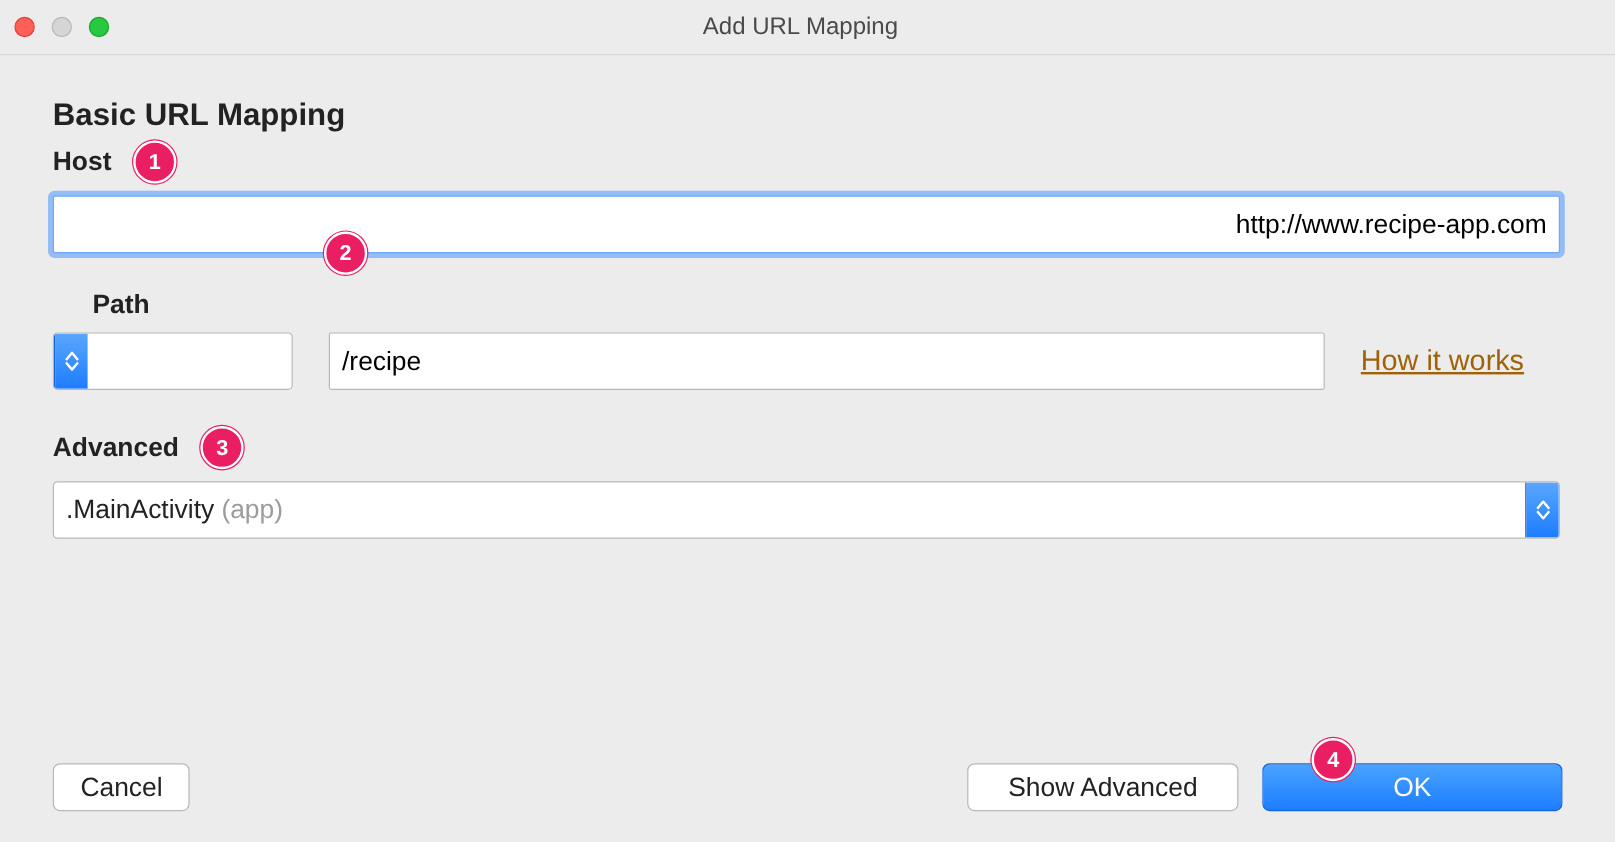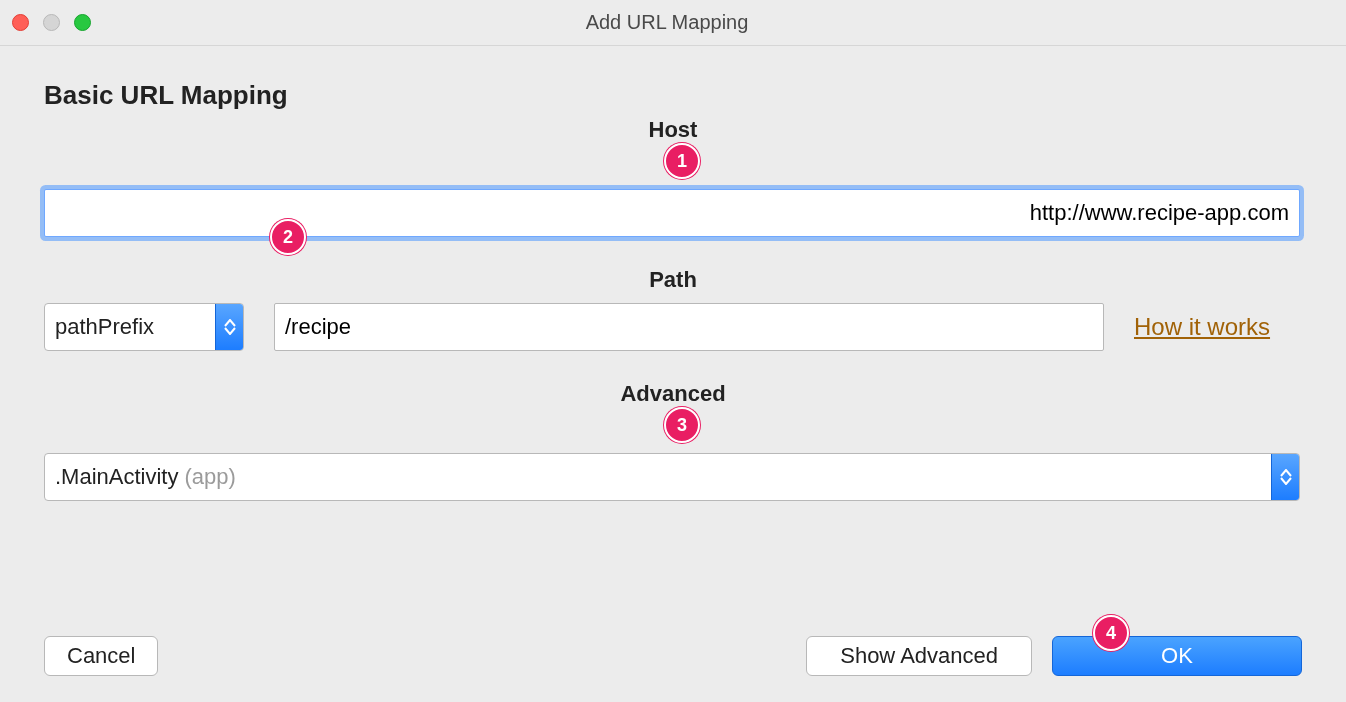"Host" .field-label { flex-direction: column -> none }
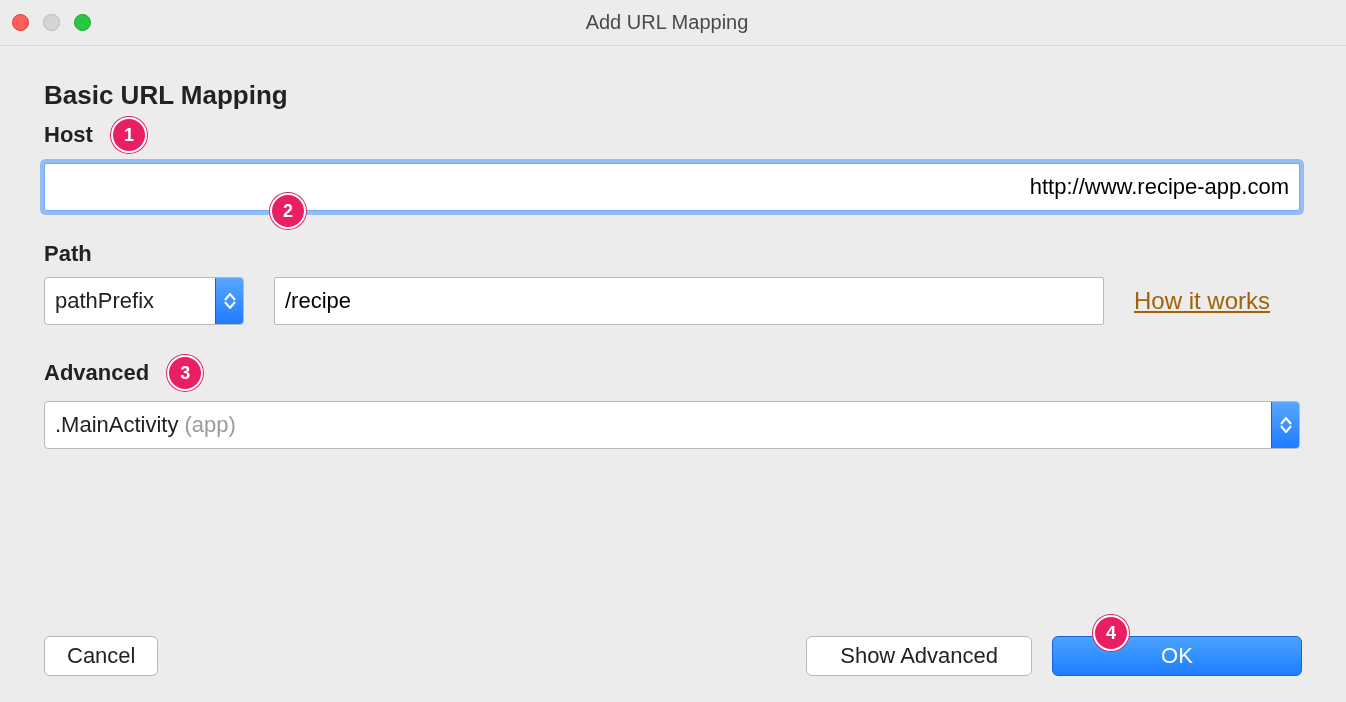"Path" div.field-label { margin-left: none -> 33px }
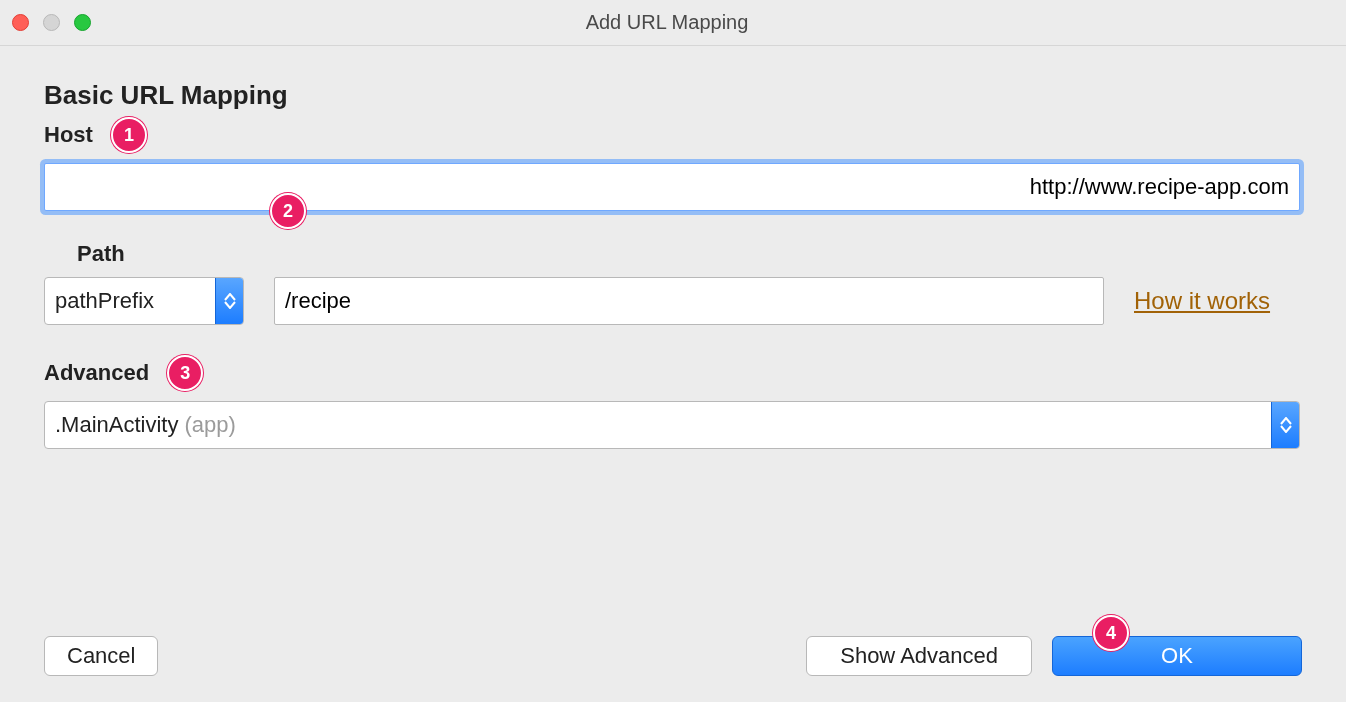"pathPrefix" div.val { html: <div>pathPrefix</div> -> none }
